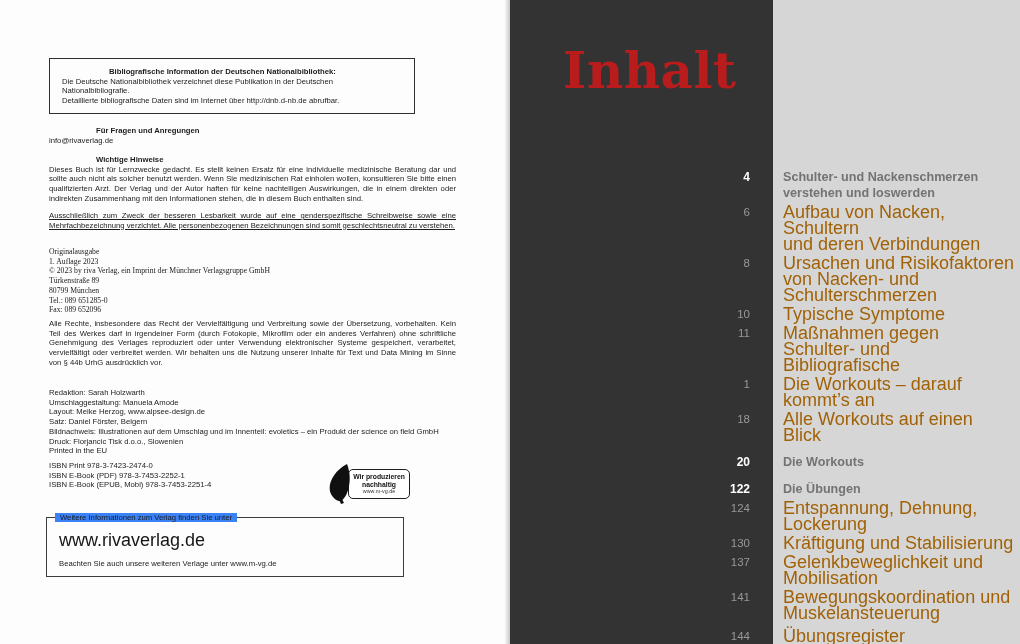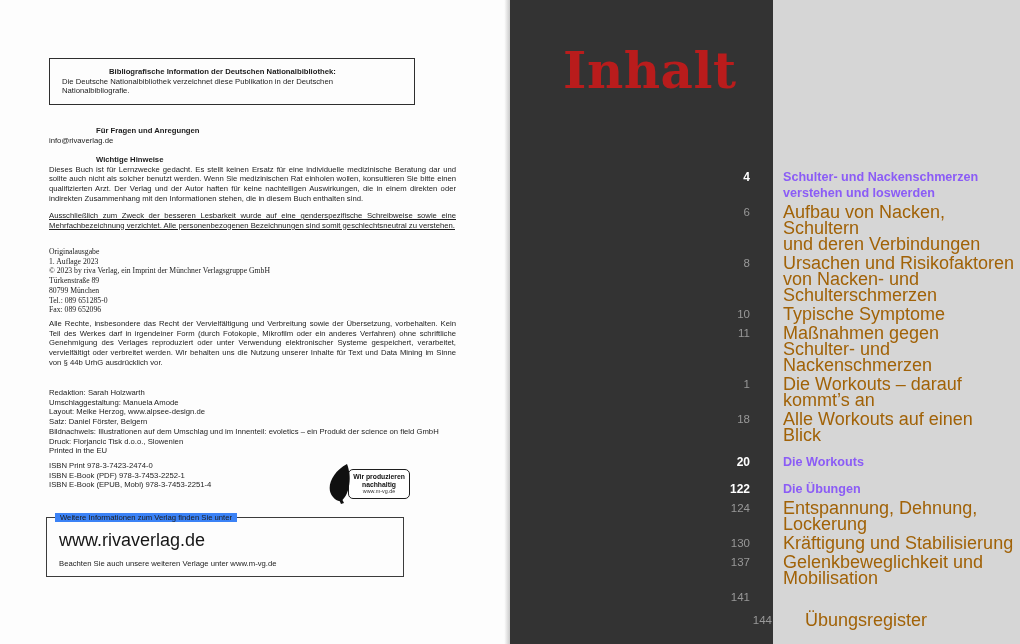"Detaillierte bibliografische Daten sind" div { html: none -> <div>Detaillierte bibliografische Daten sind im Internet über http://dnb.d-nb.de abrufbar.</div> }
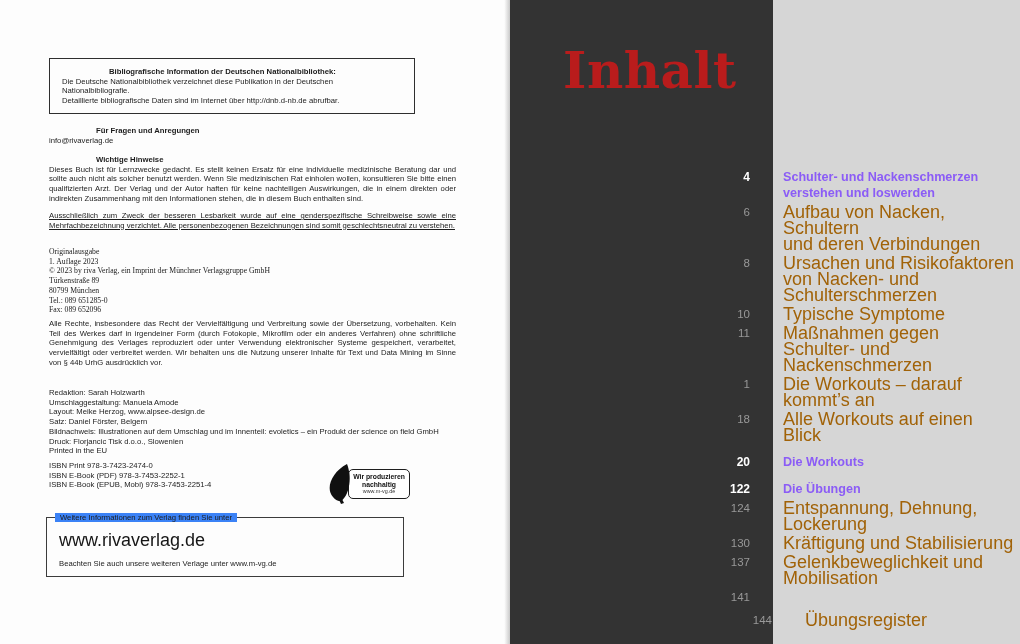"Schulter- und Nackenschmerzen" .toc-row.bold .toc-title { color: #8b5cf6 -> #737373 }
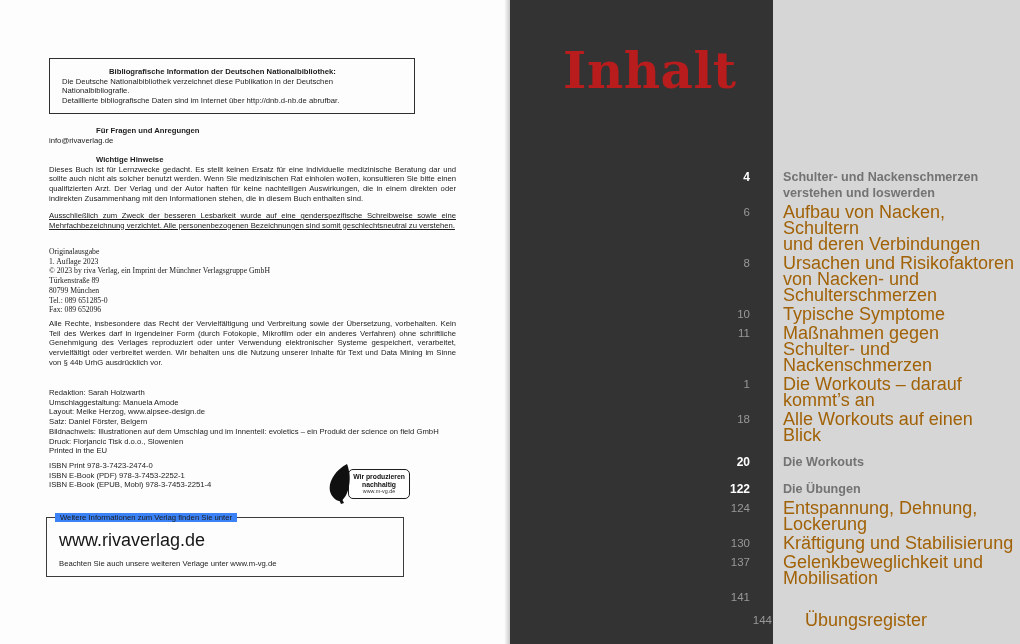"Maßnahmen gegen Schulter- und" div.toc-title { text: Nackenschmerzen -> Bibliografische }
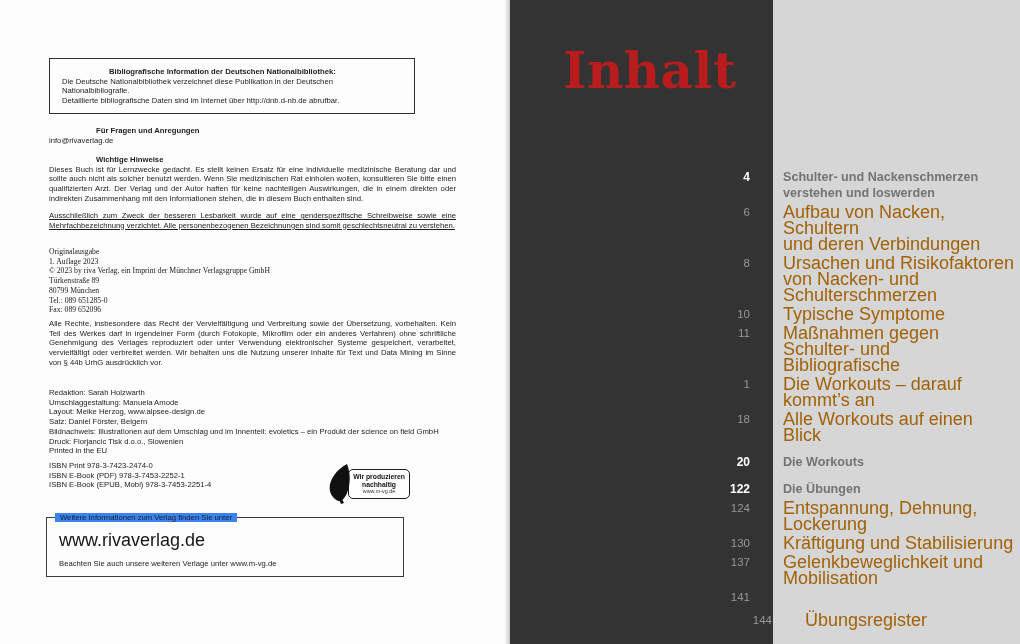"Bewegungskoordination und" div.toc-title { html: none -> <div>Bewegungskoordination und Muskelansteuerung</div> }
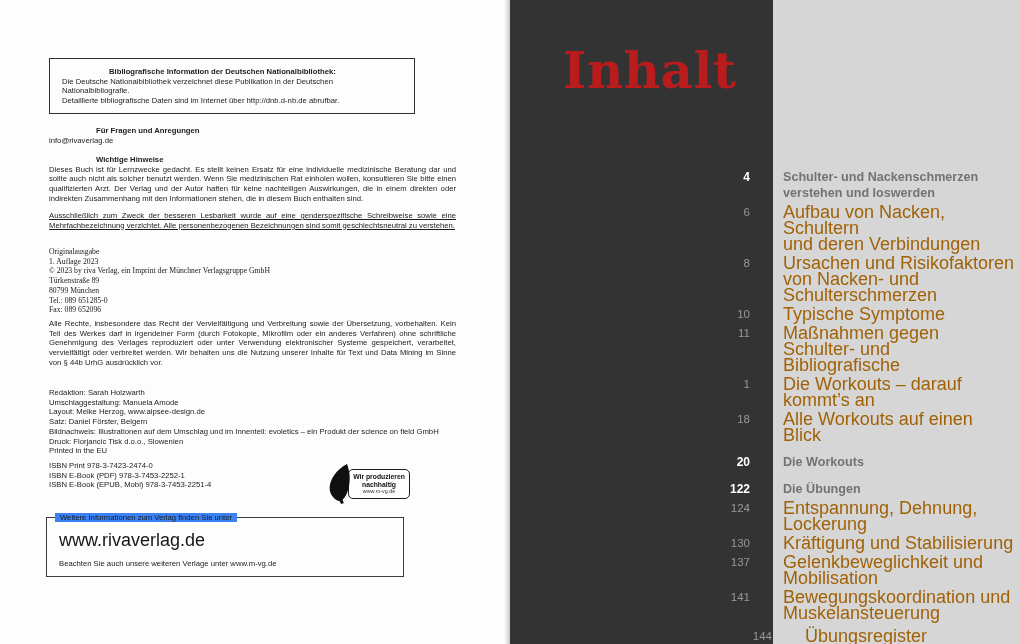"144" .toc-row.gap-sm { padding-left: 22px -> none }
